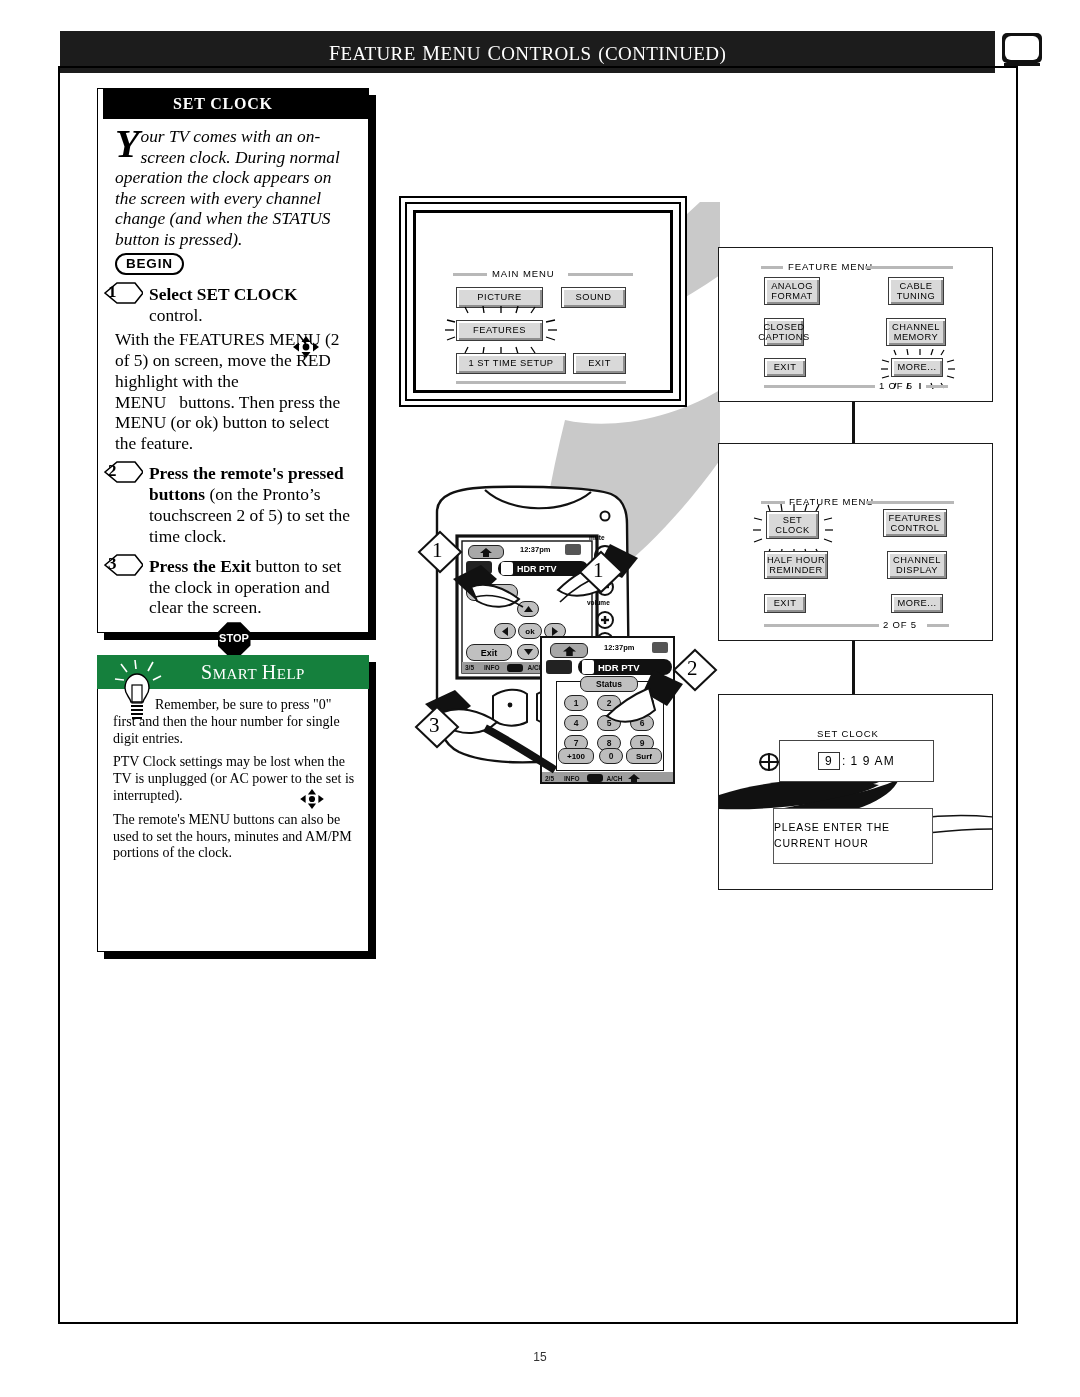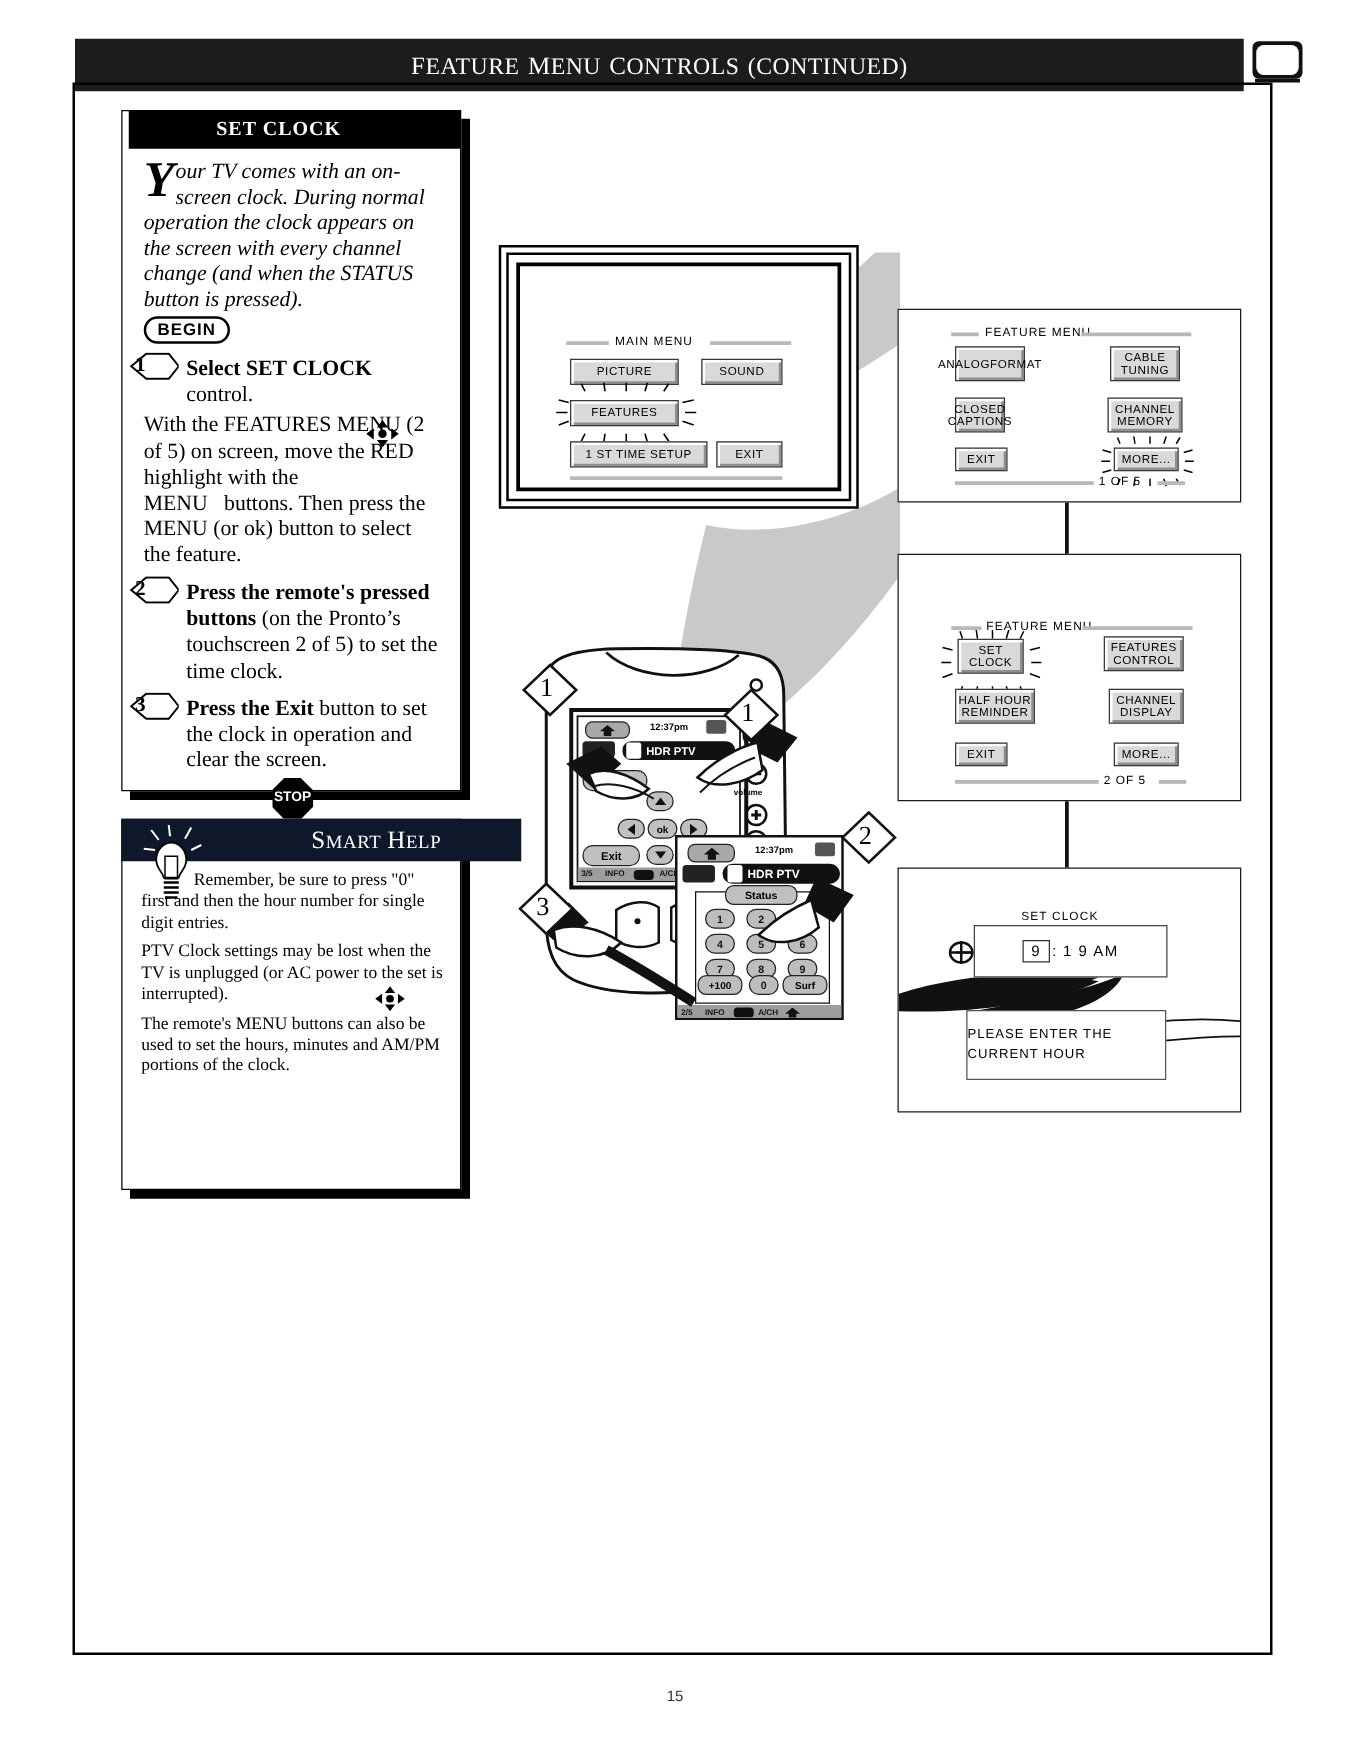"ANALOG" div.btn3d { flex-direction: row -> column }
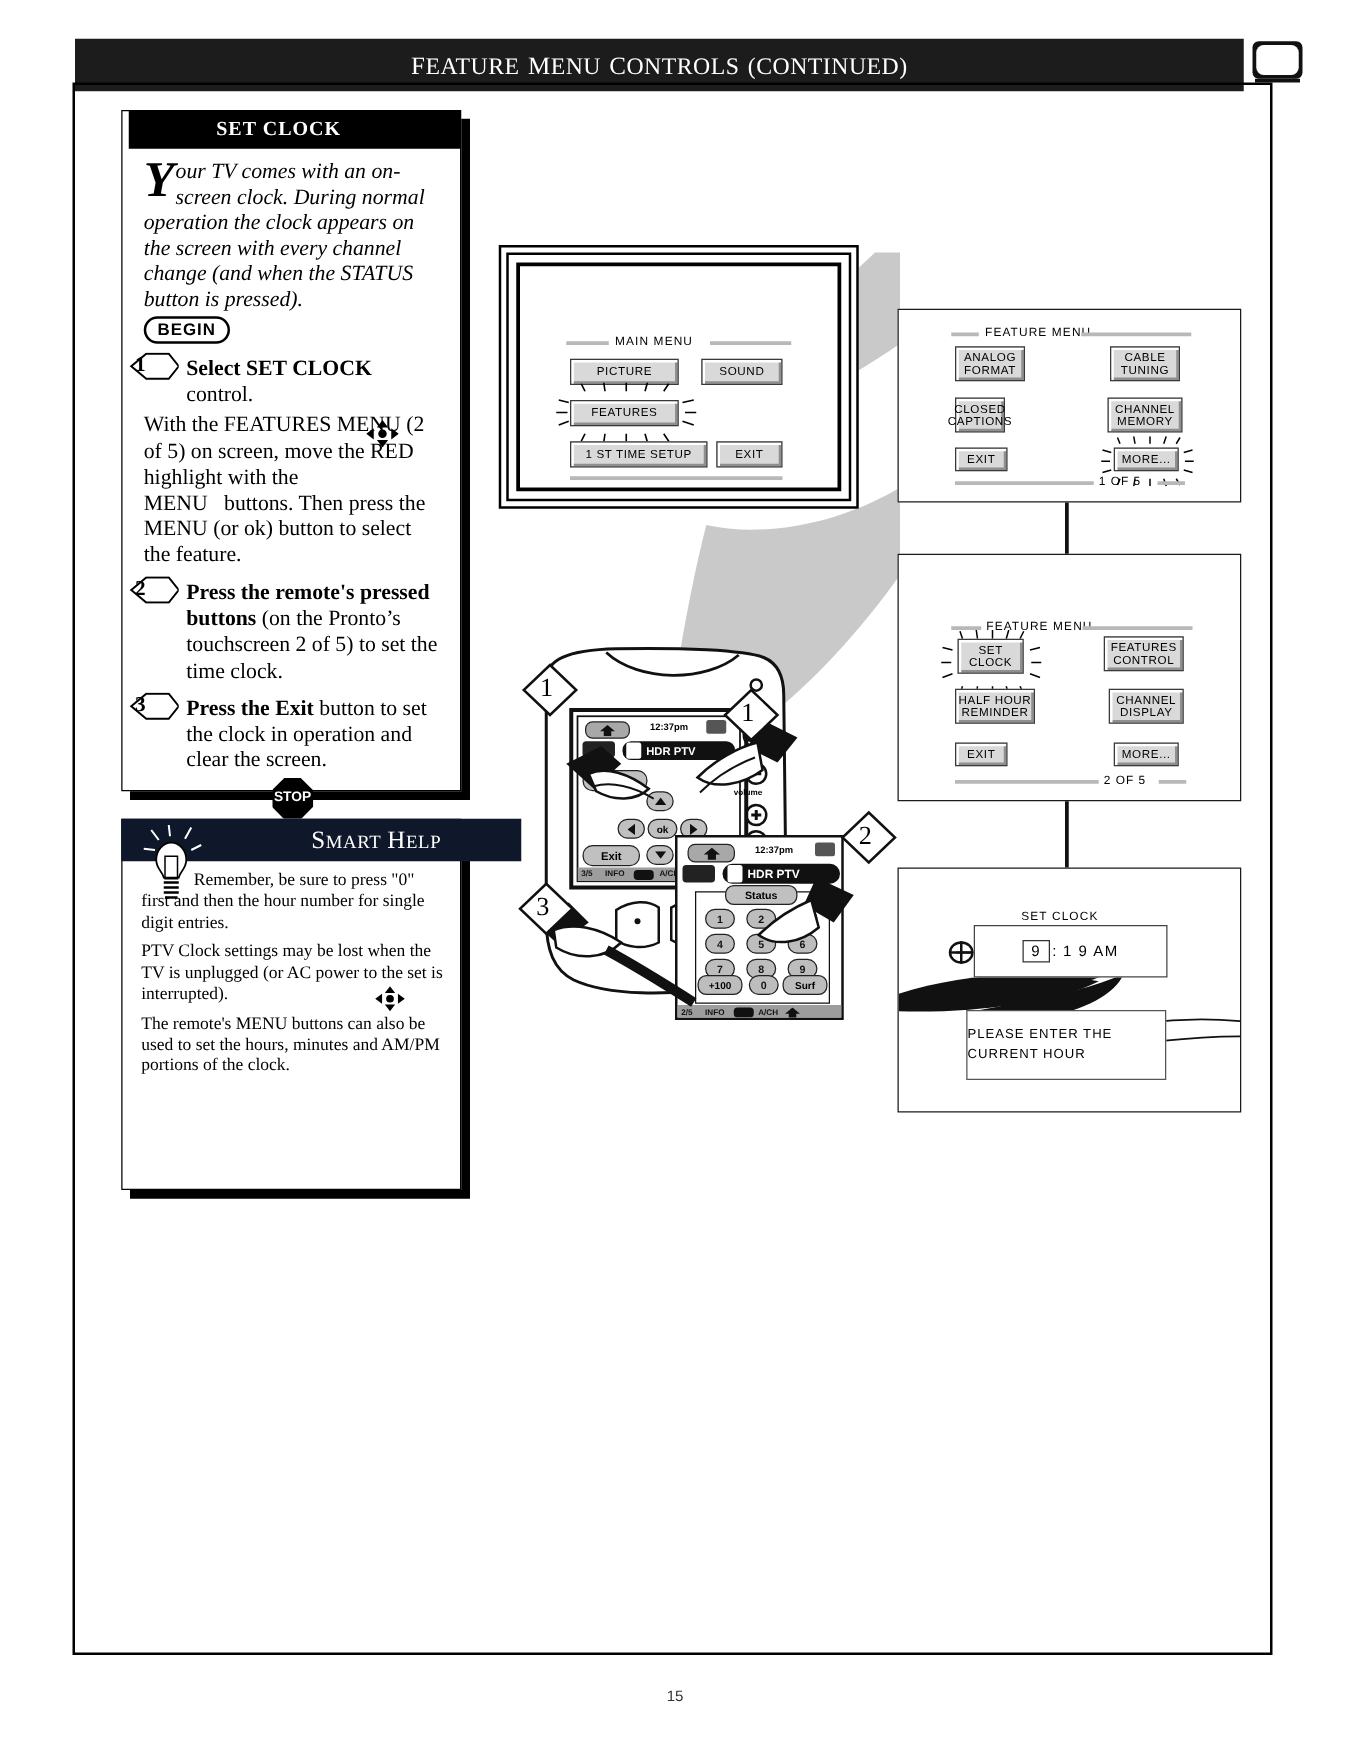"12:37pm" #remote-area { top: 516px -> 484px }
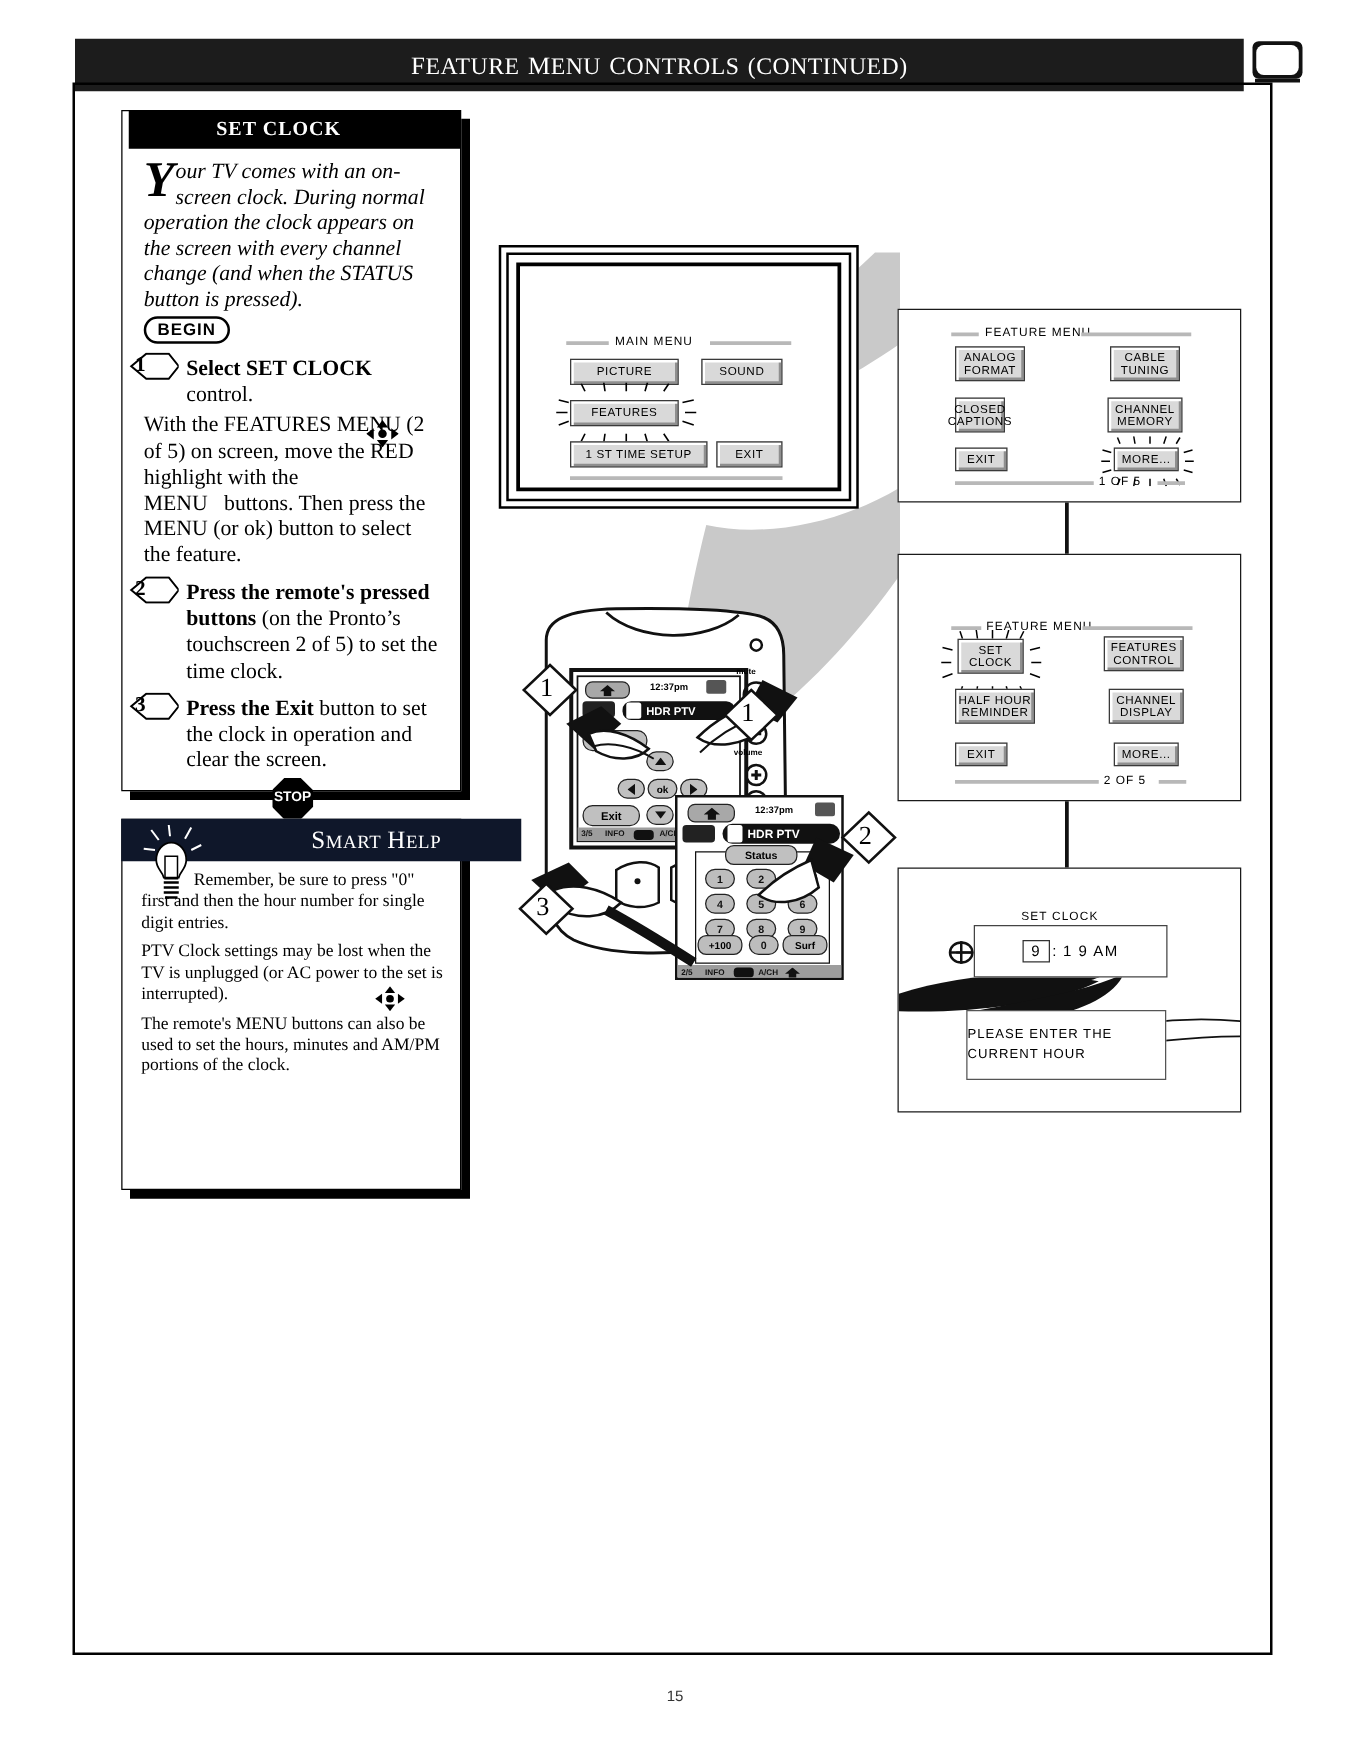"SMART HELP" #help-head { background: #0f172a -> #15803d; padding-left: 48px -> none }
